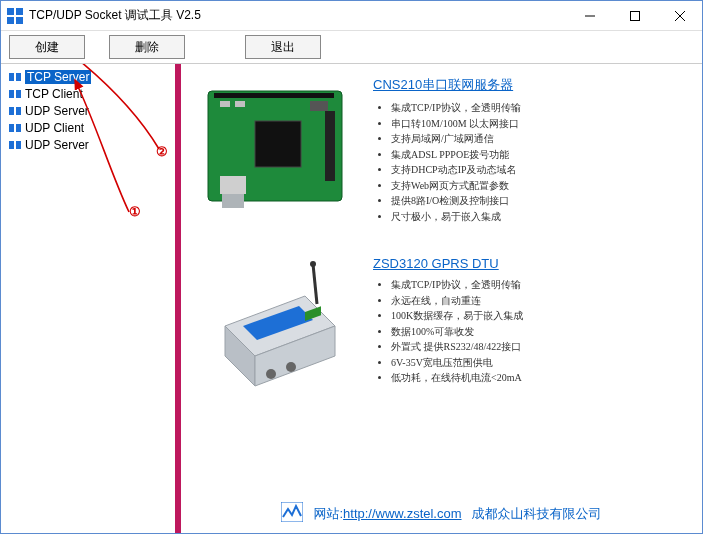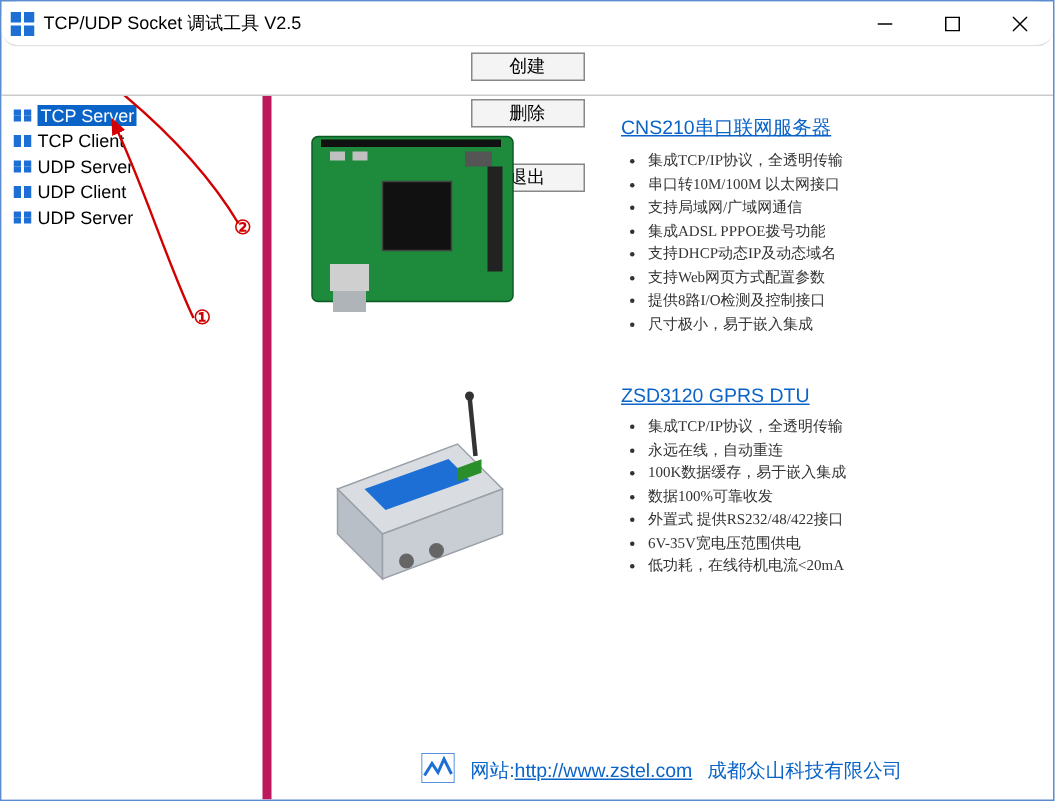"TCP/UDP Socket 调试工具 V2.5" .titlebar { border-radius: 11px -> none }
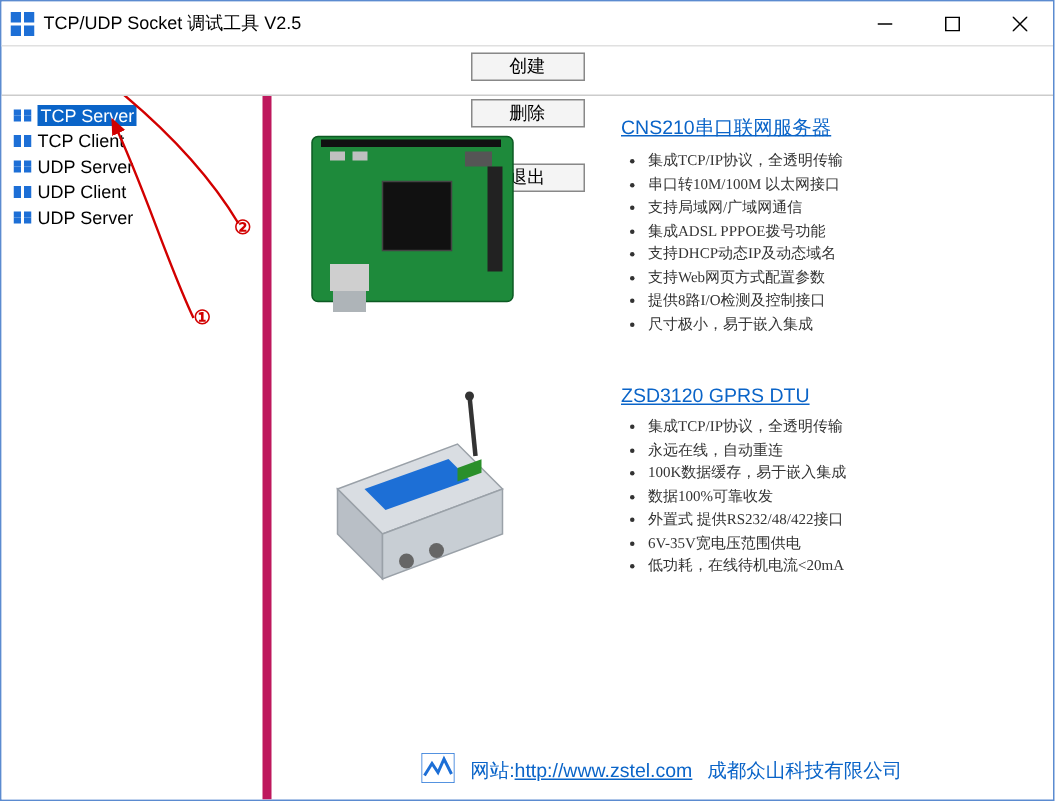"创建" .toolbar { align-items: center -> none; flex-direction: column -> none; gap: 12px -> 24px }
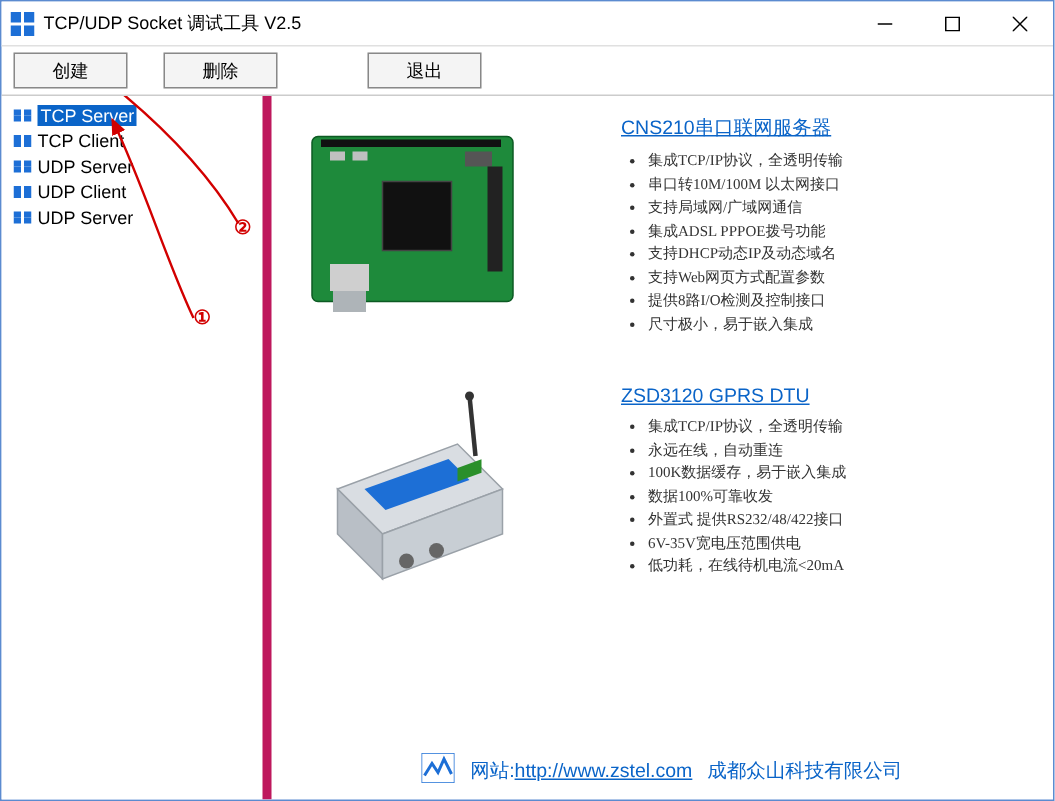"CNS210串口联网服务器" .product-info { margin-left: 41px -> none }
